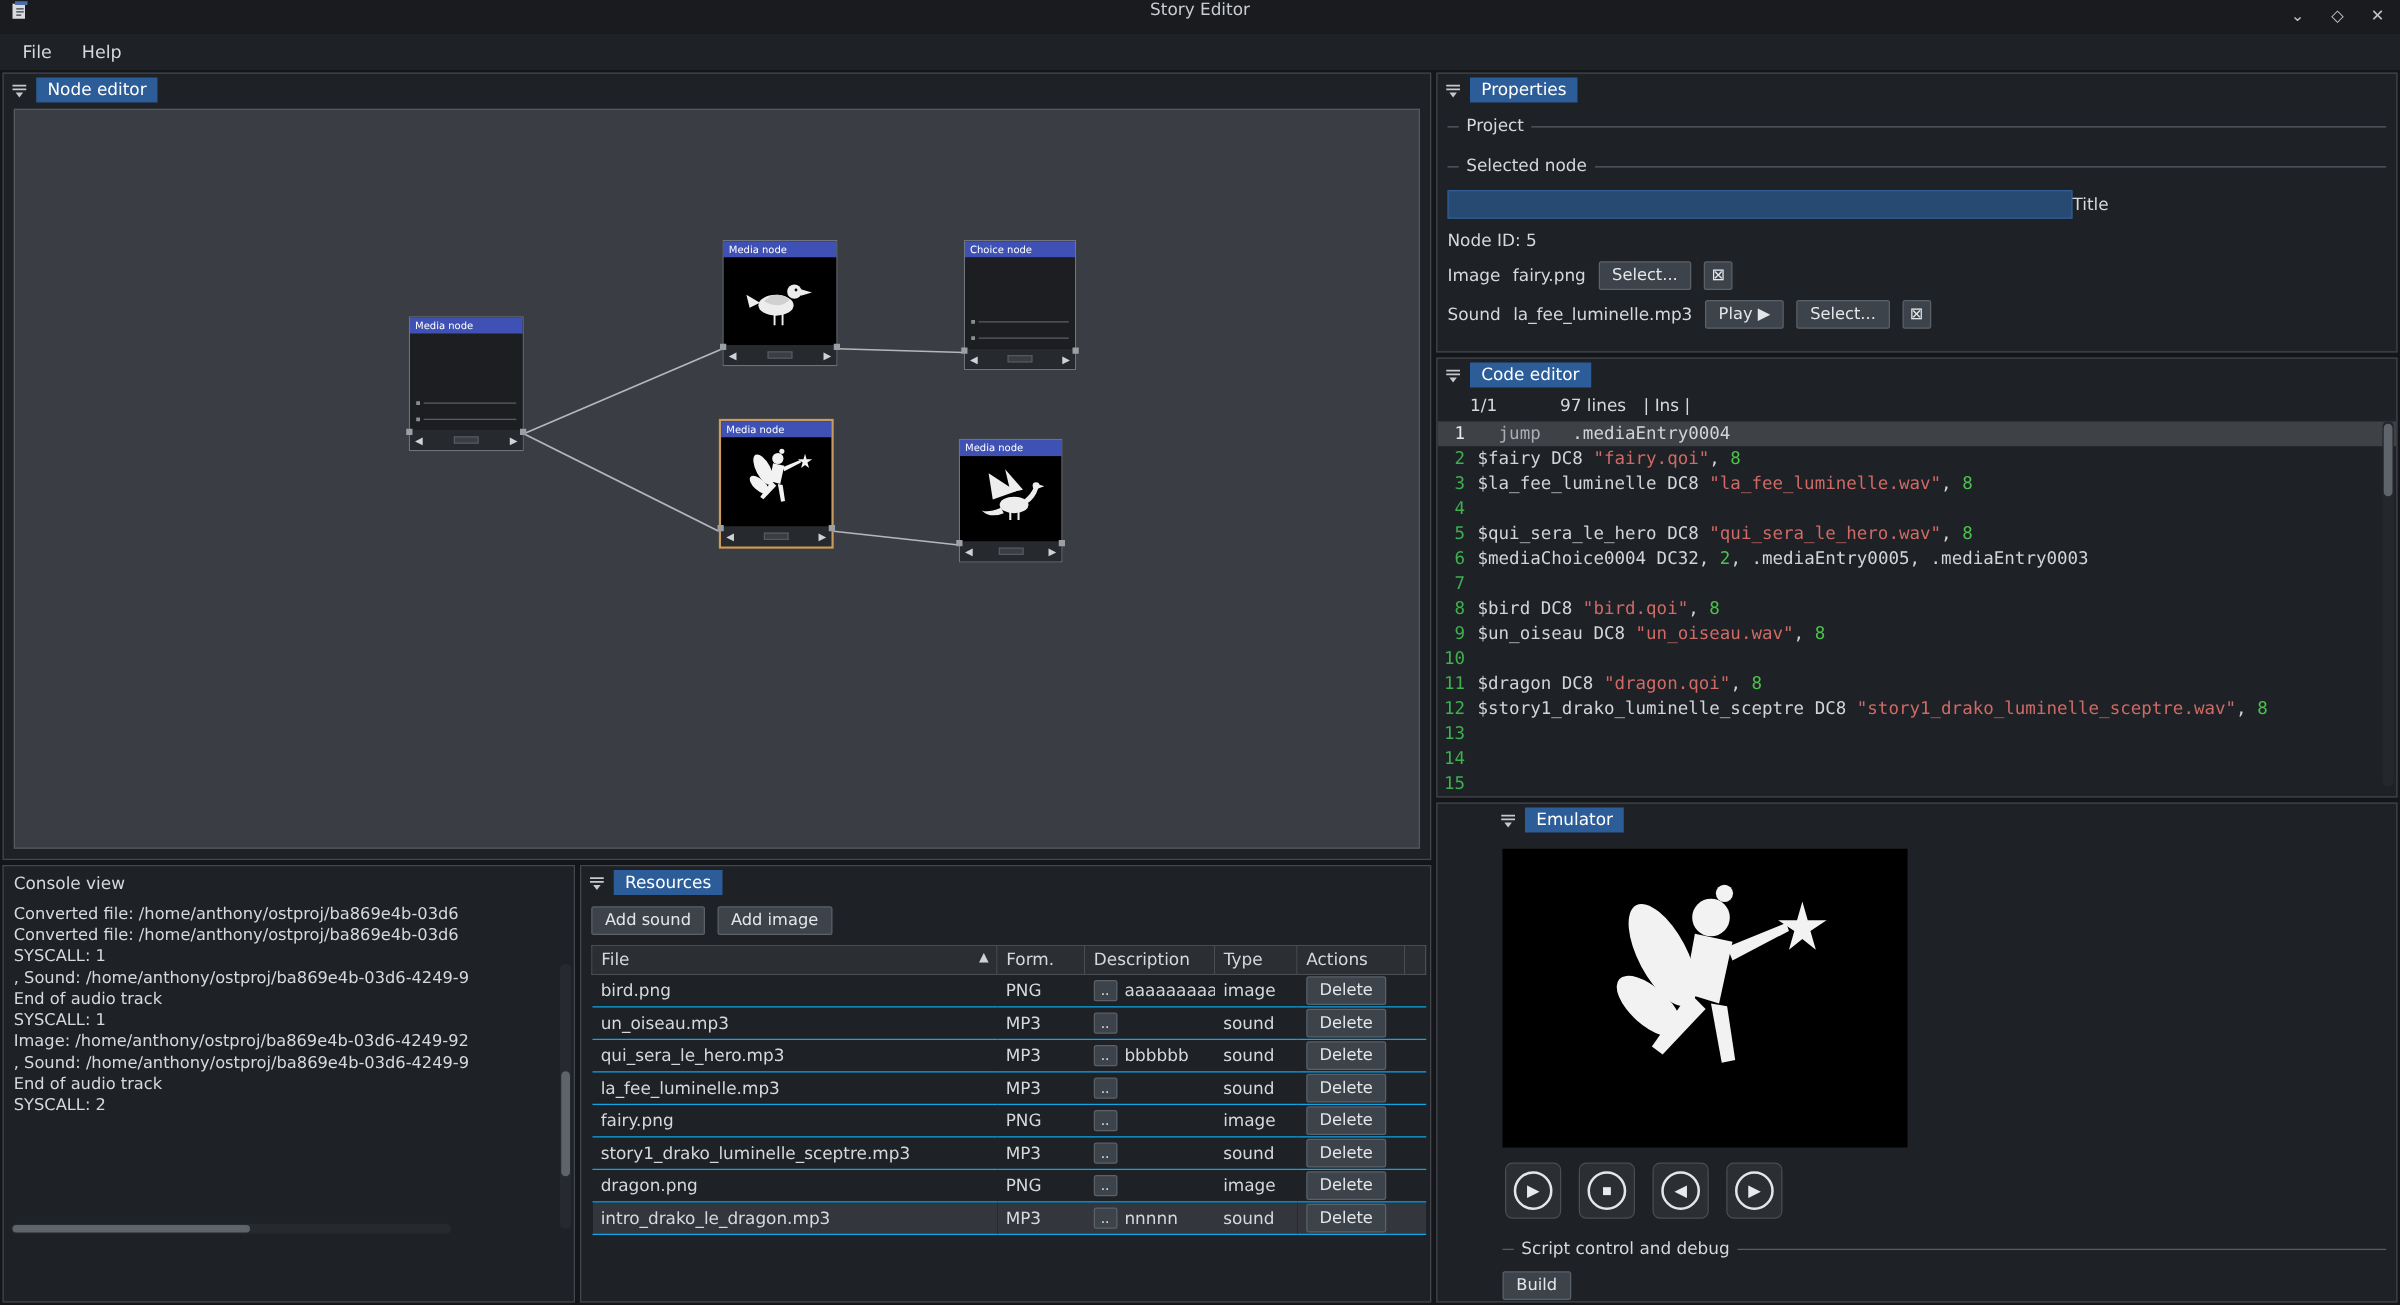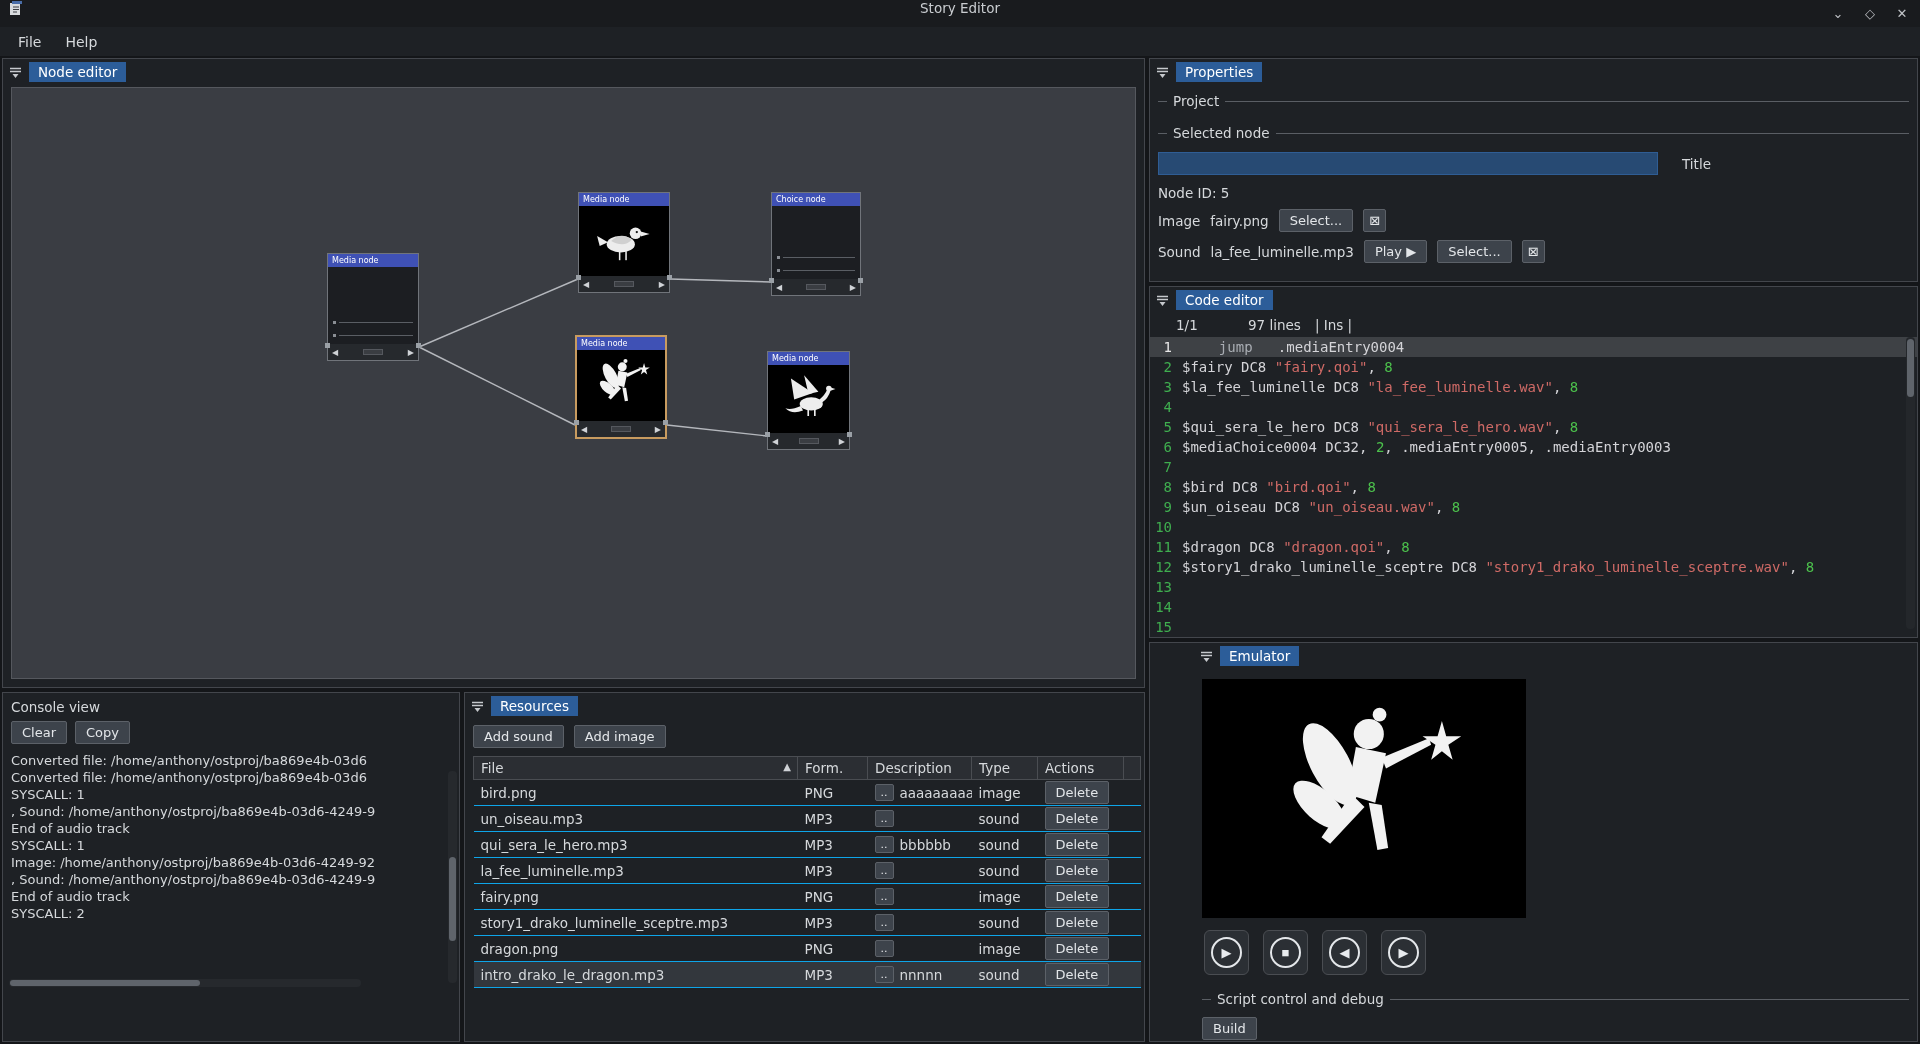"Title" .title-row { gap: 24px -> 0 }
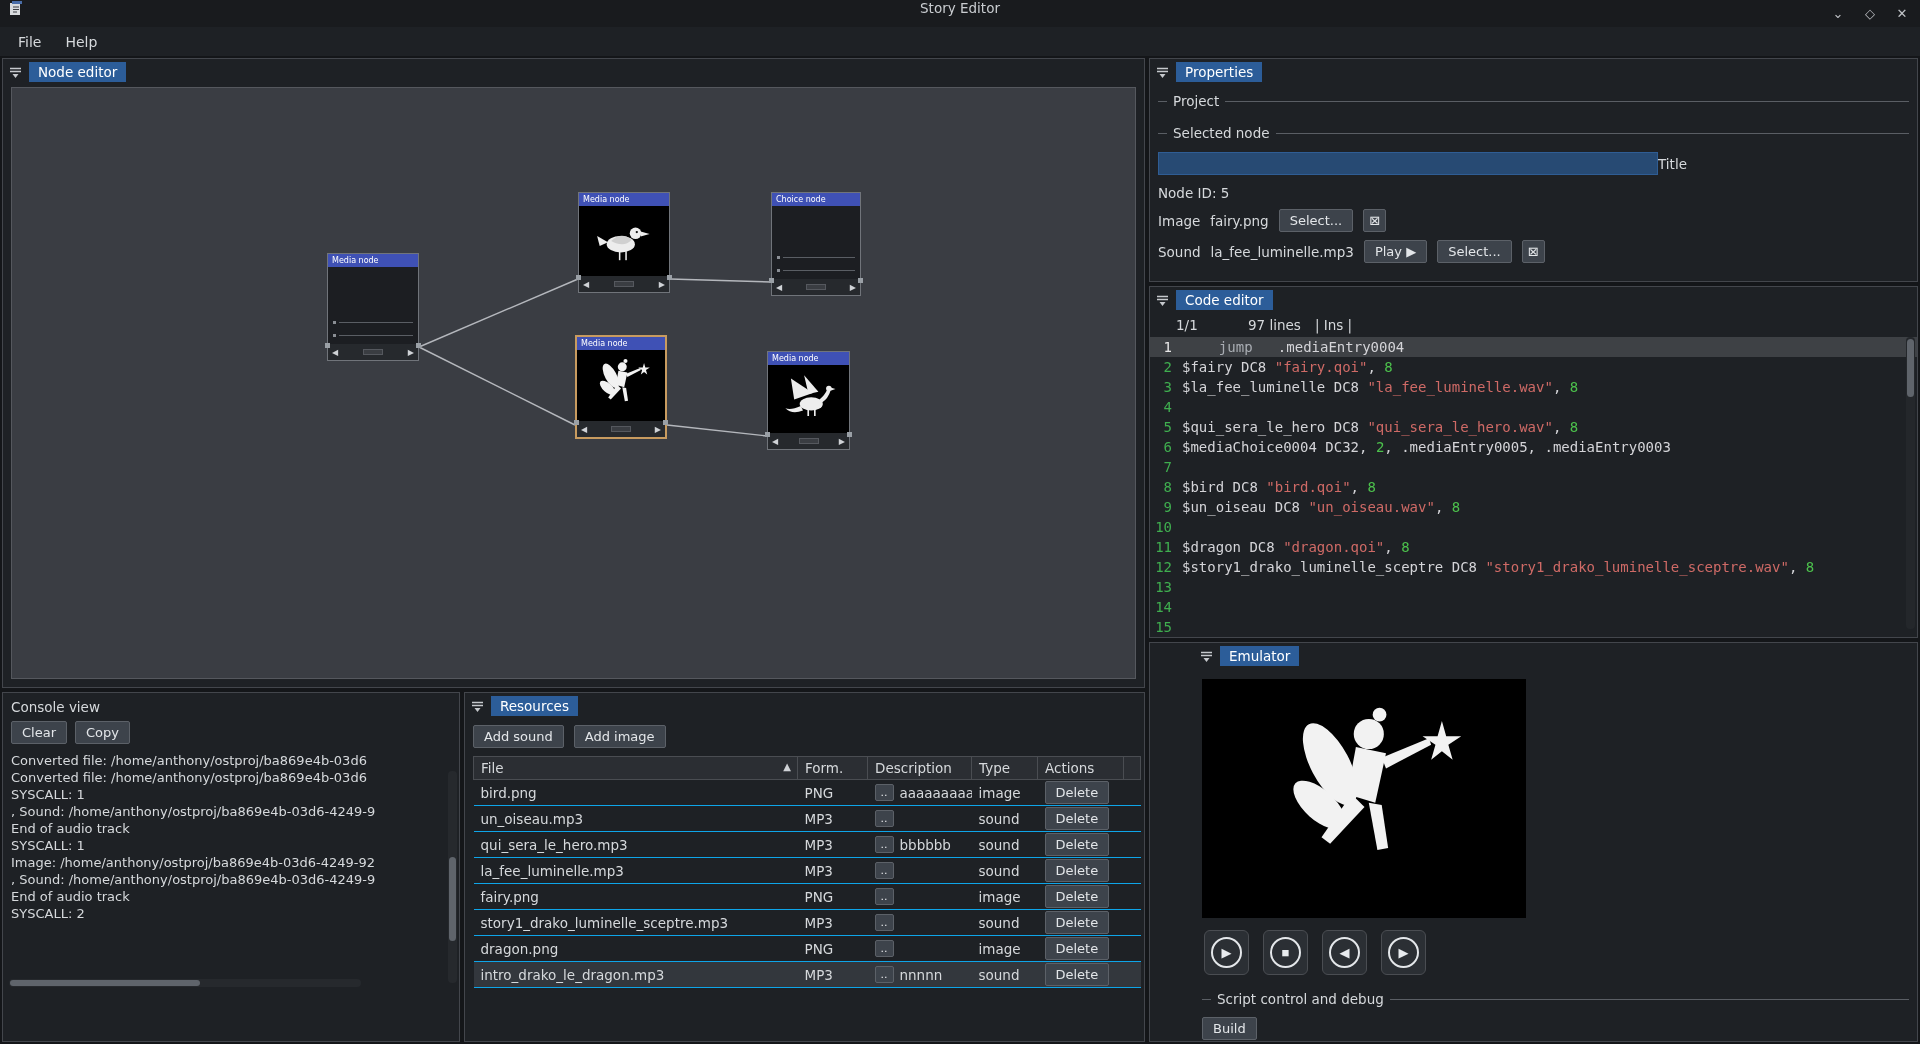"jump" .kw { margin-left: 20px -> none }
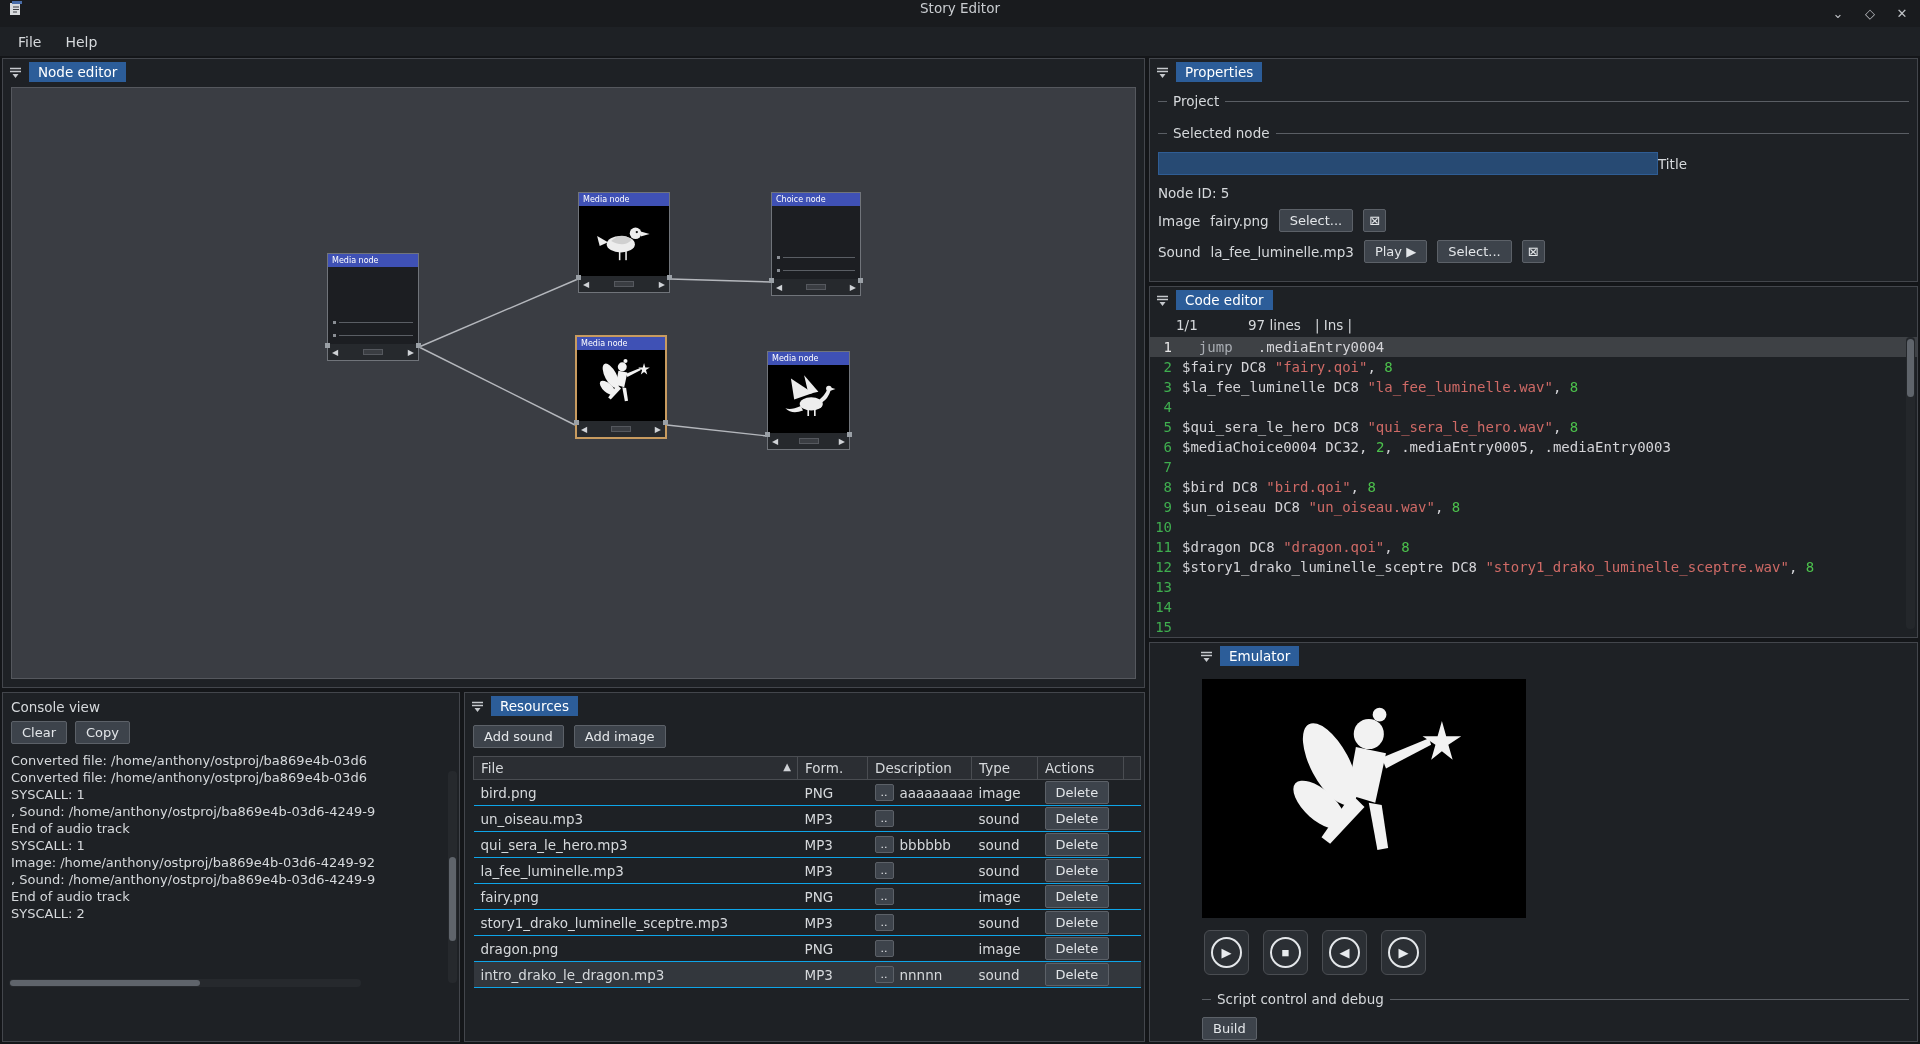"Clear" div.console-btn-row { html: <div> <button>Clear</button> <button>Copy</button> </div> -> none }
